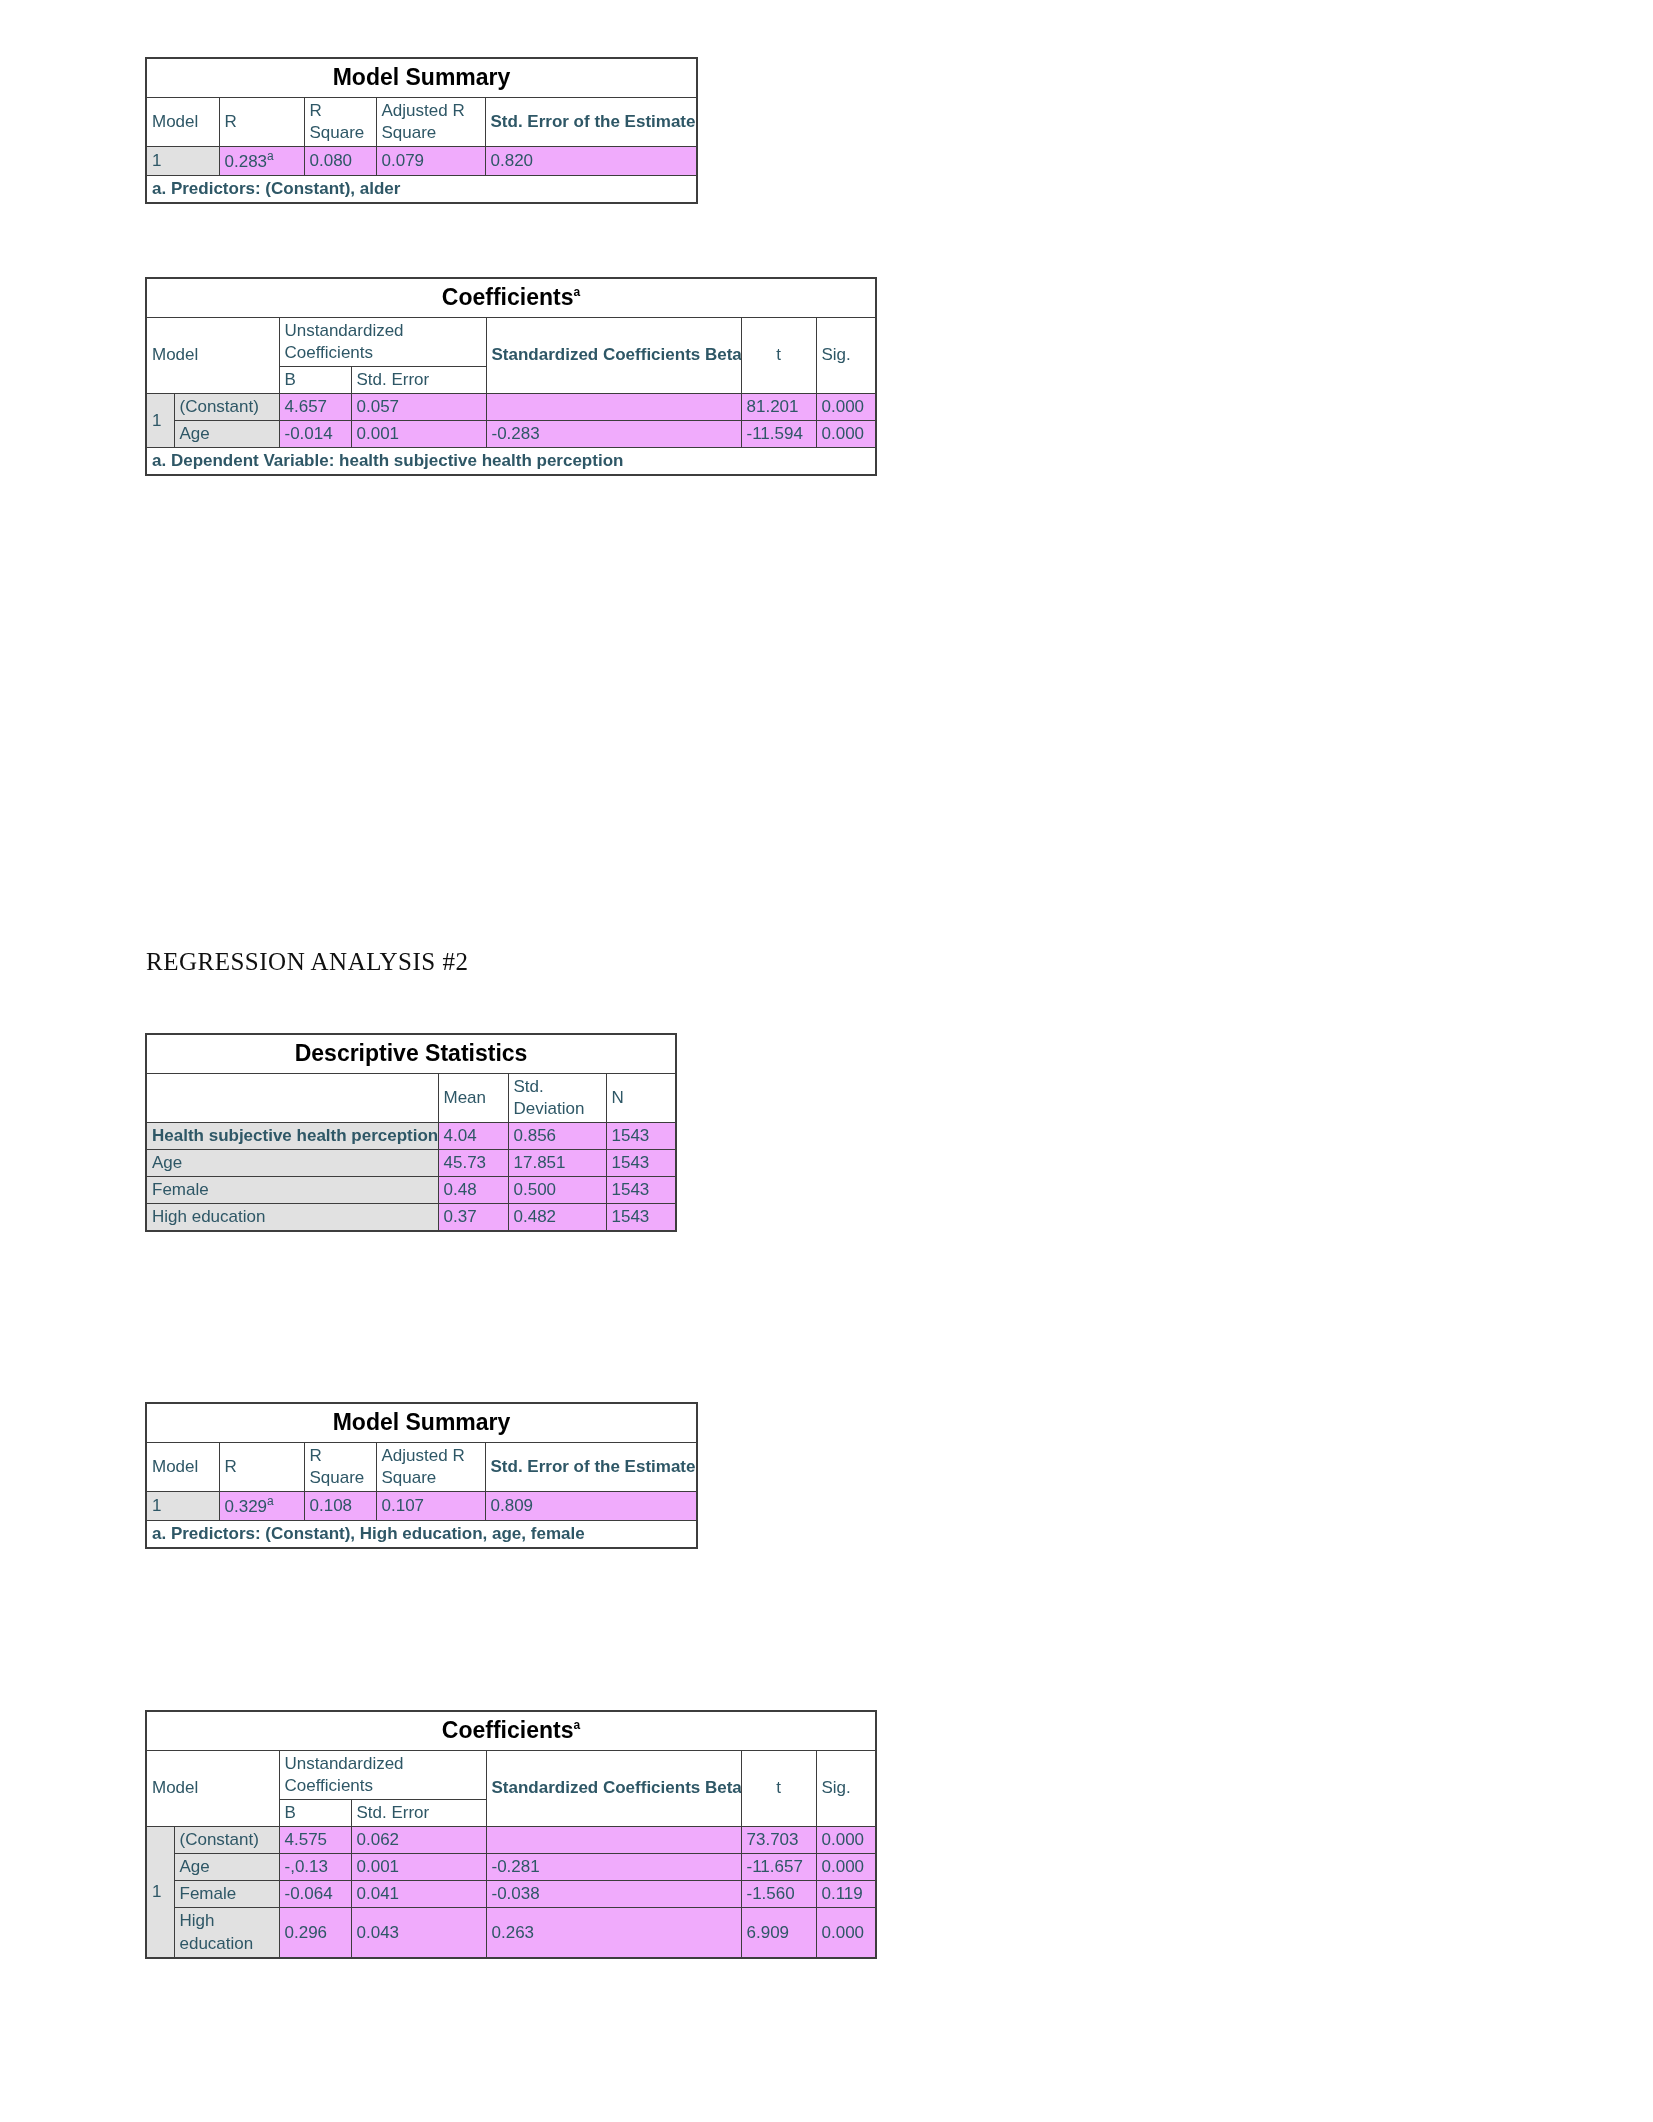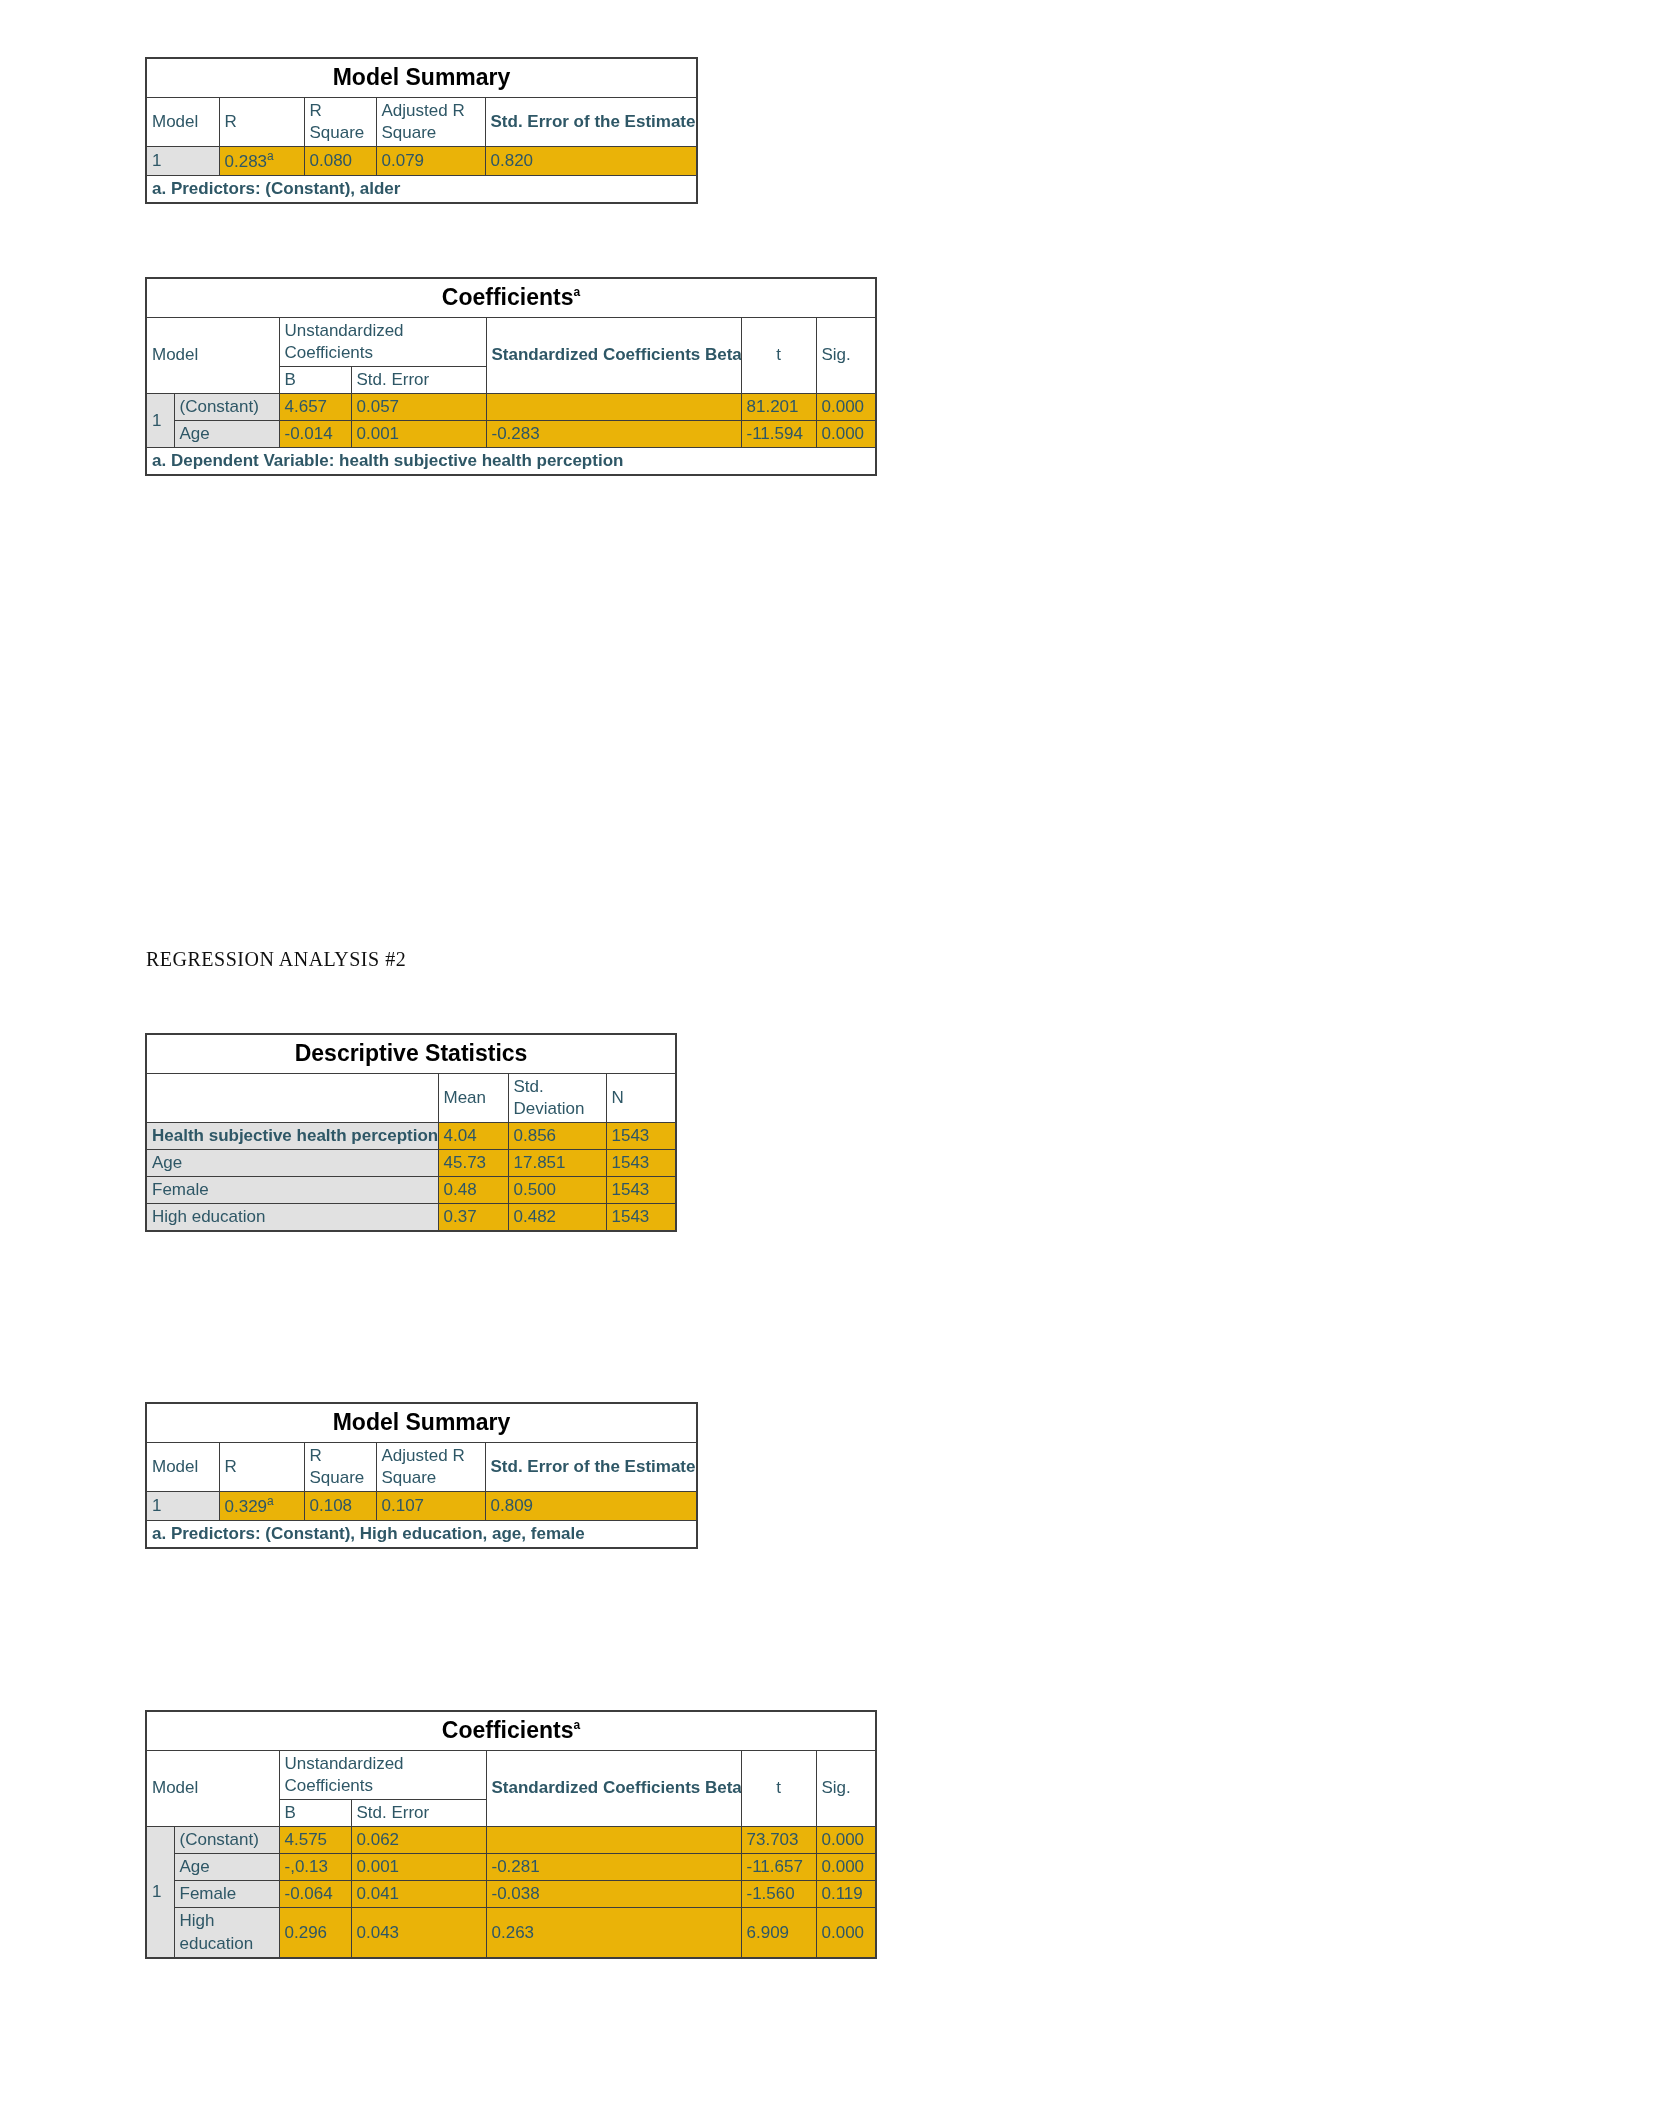"0.283a" table.spss td.val { background: #eab308 -> #f0abfc }
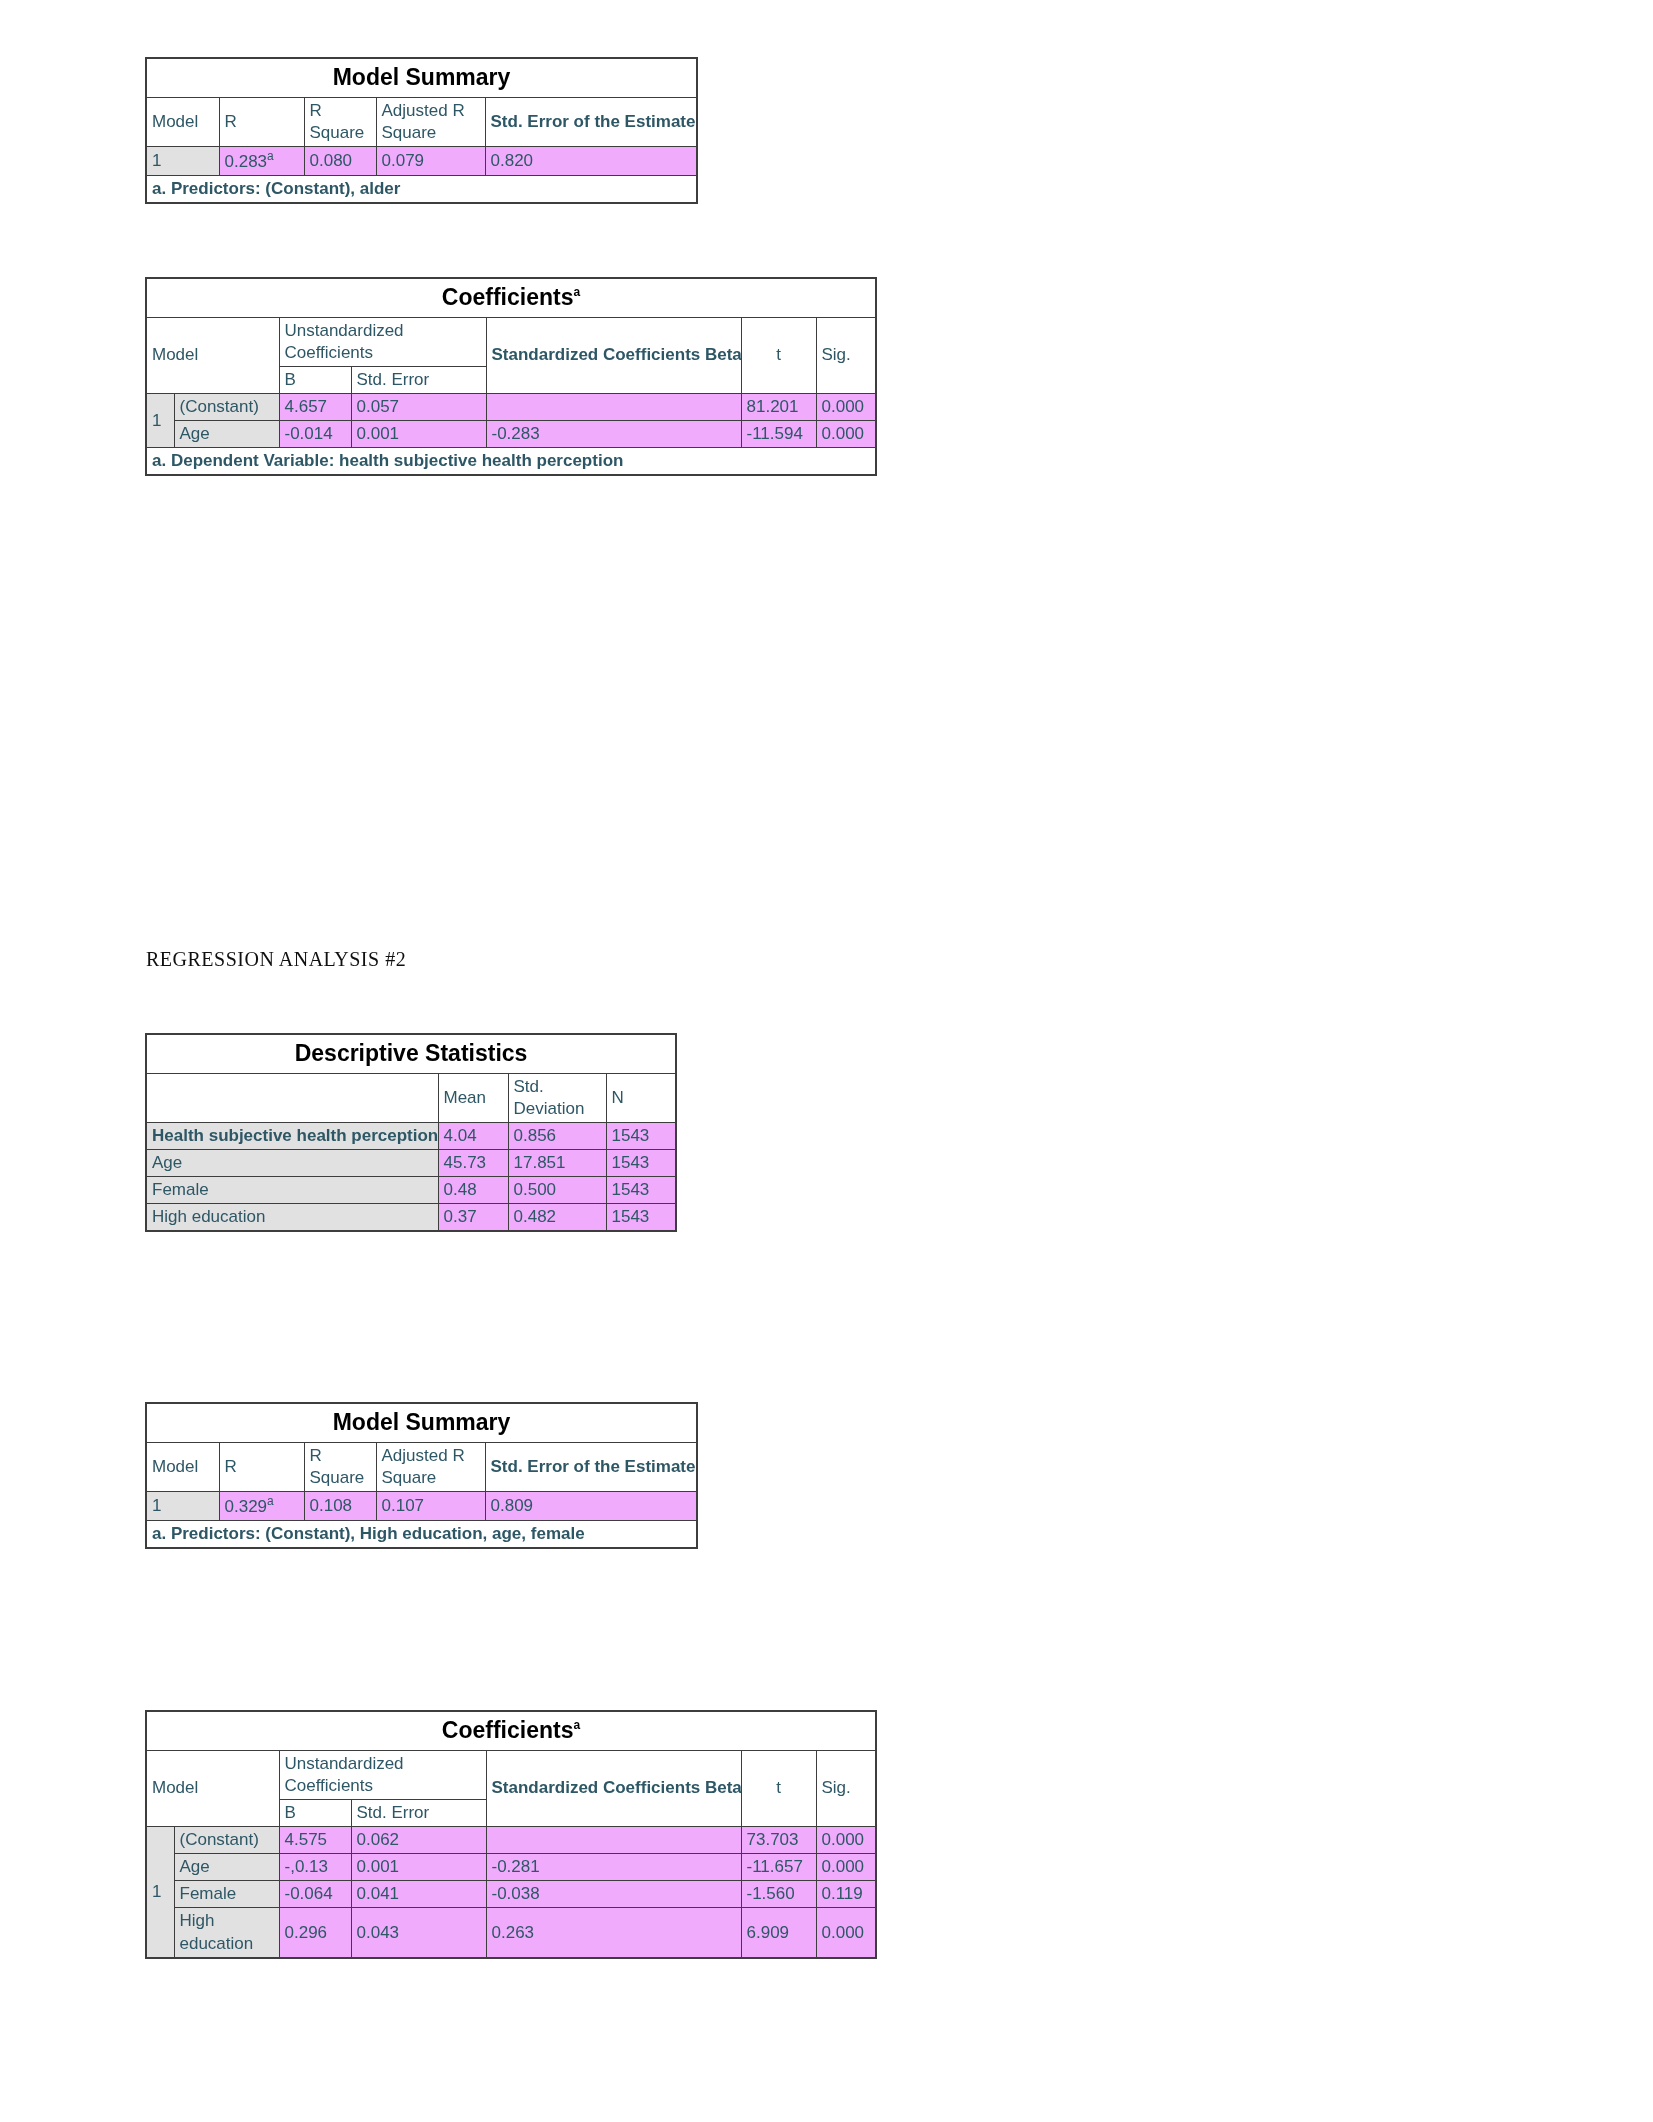"REGRESSION ANALYSIS #2" .heading { font-size: 20px -> 25px }
